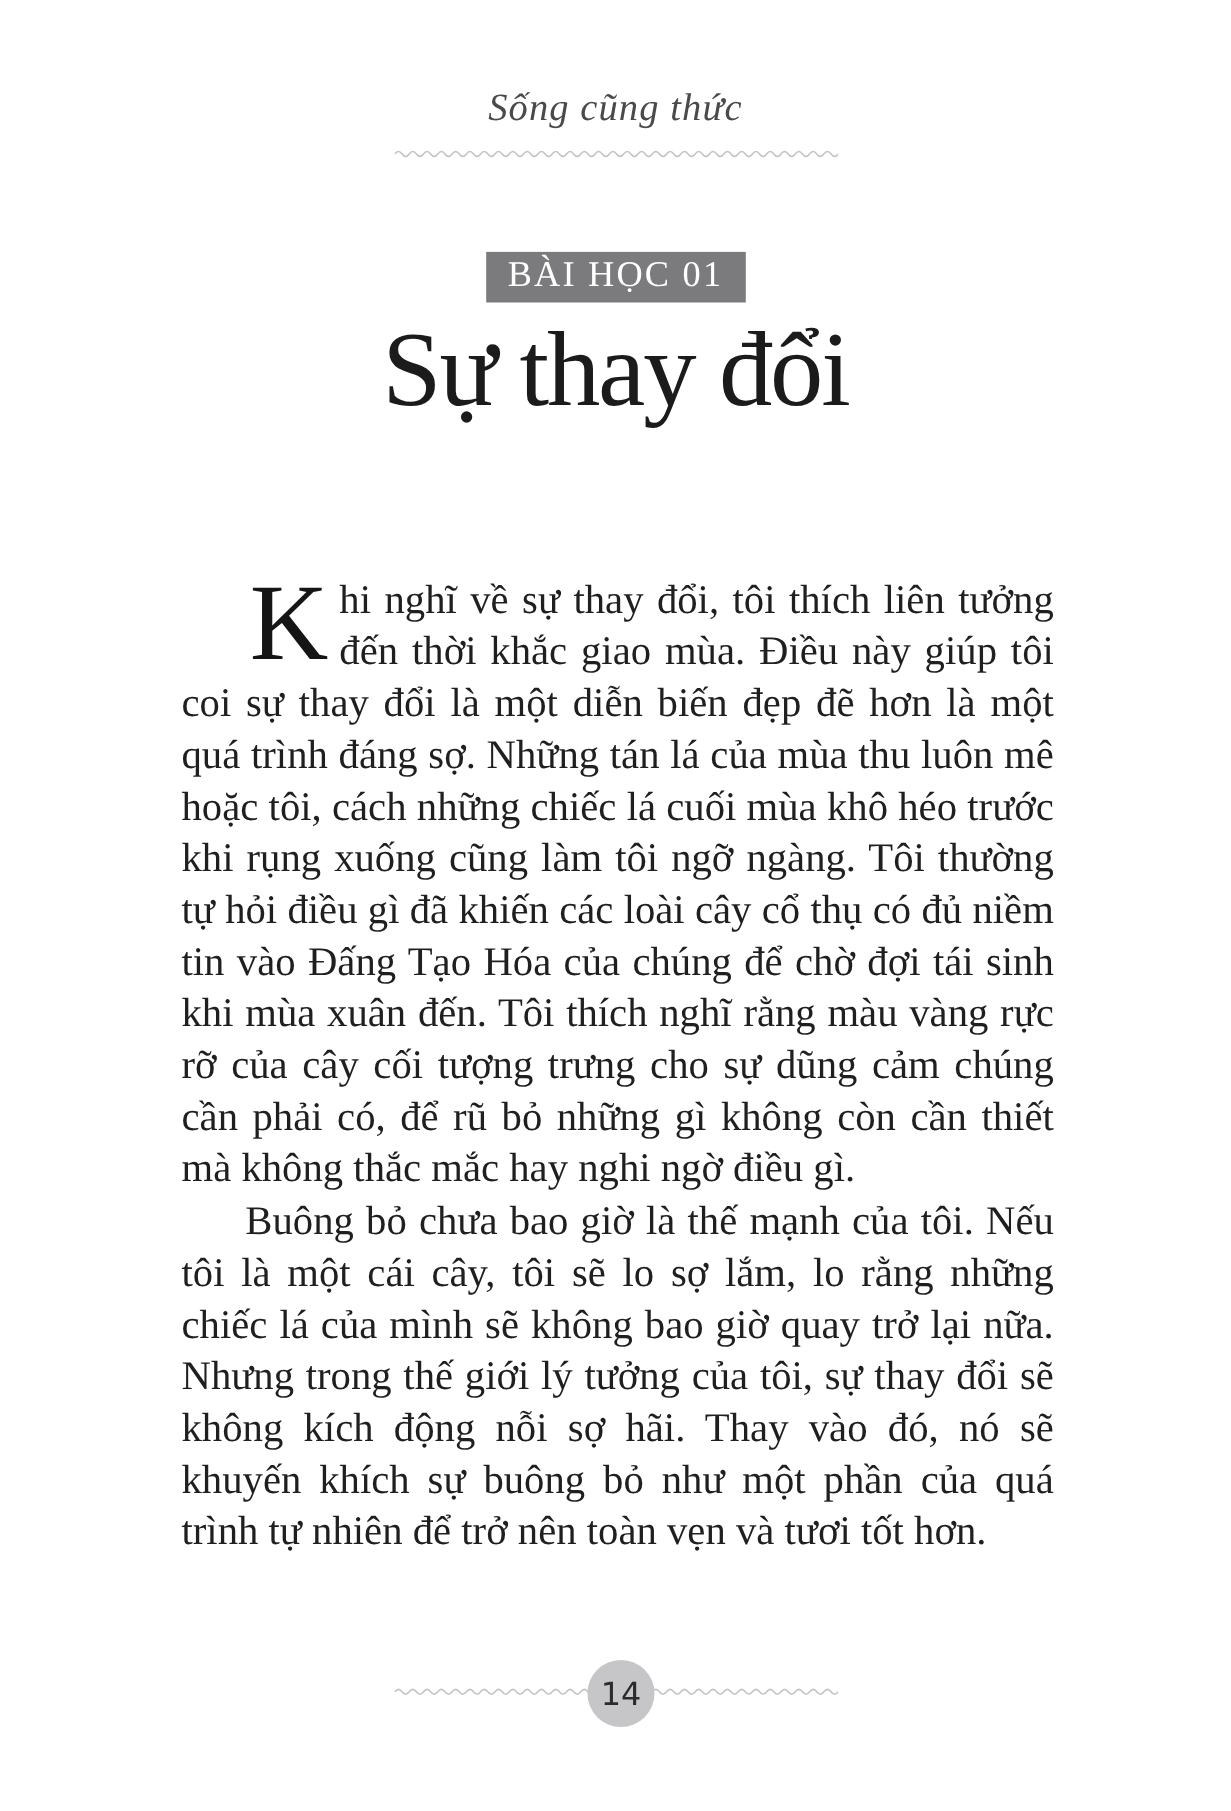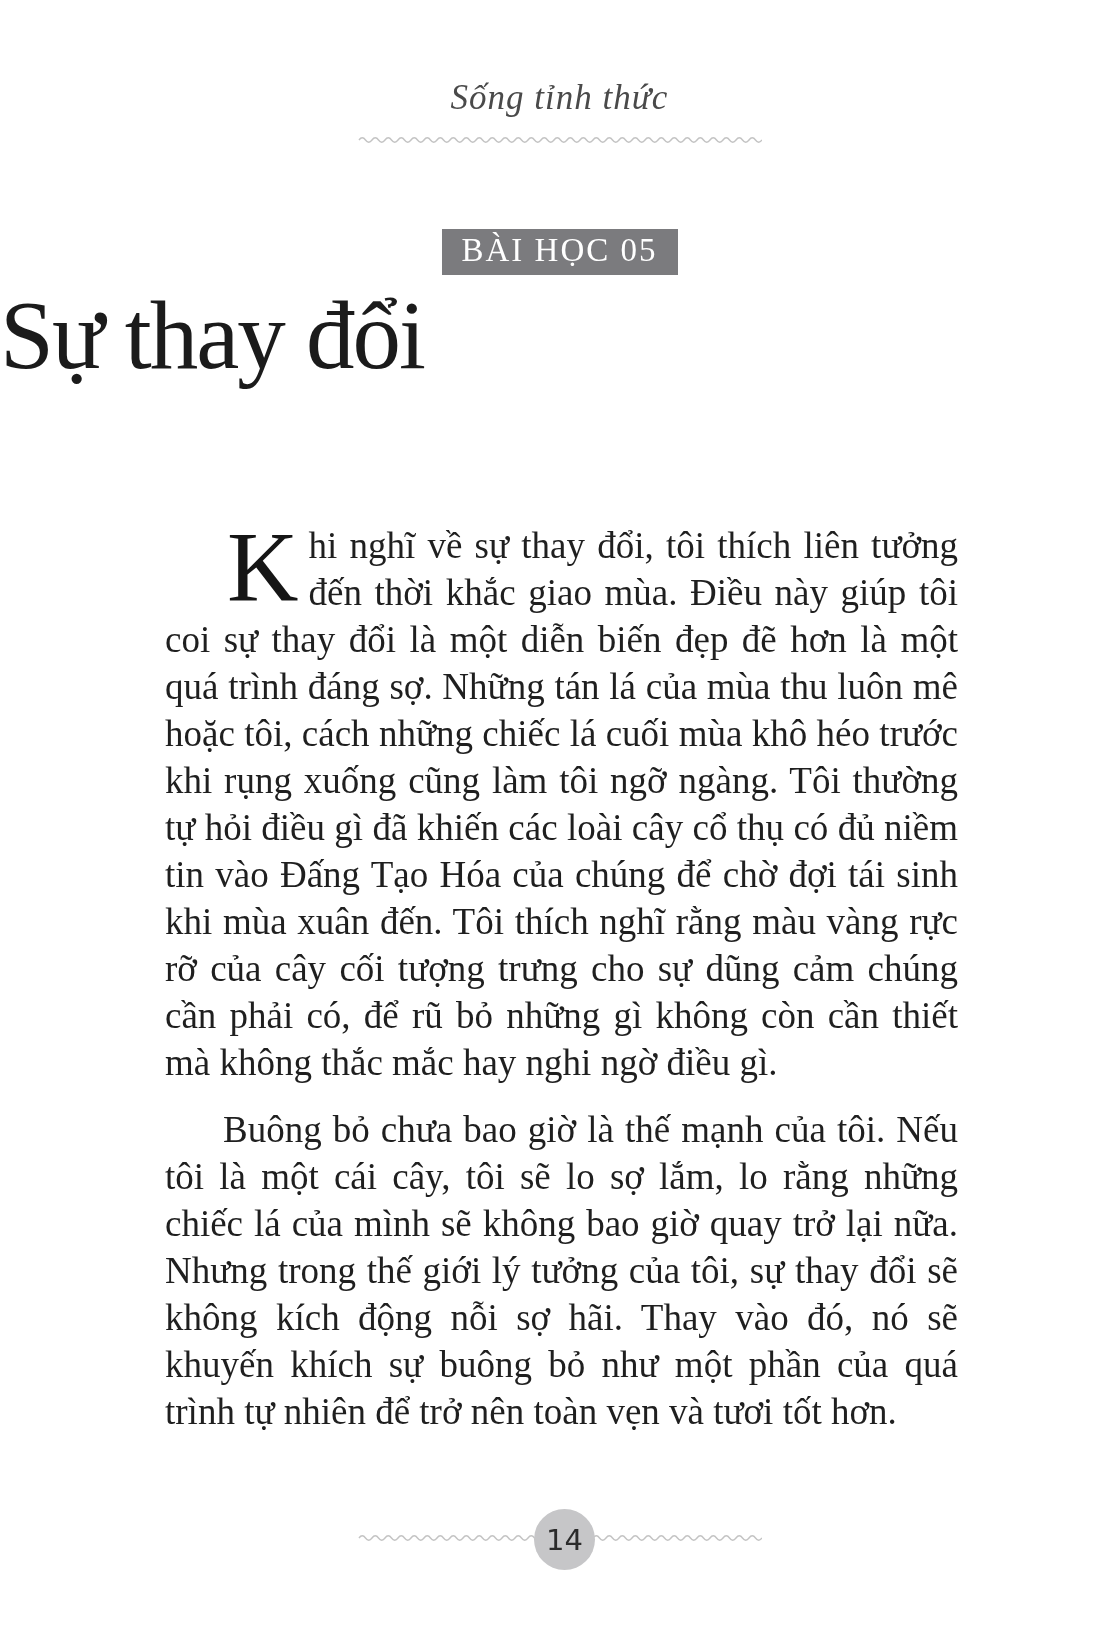"Sống tỉnh thức" div.running-head { text: tỉnh -> cũng }
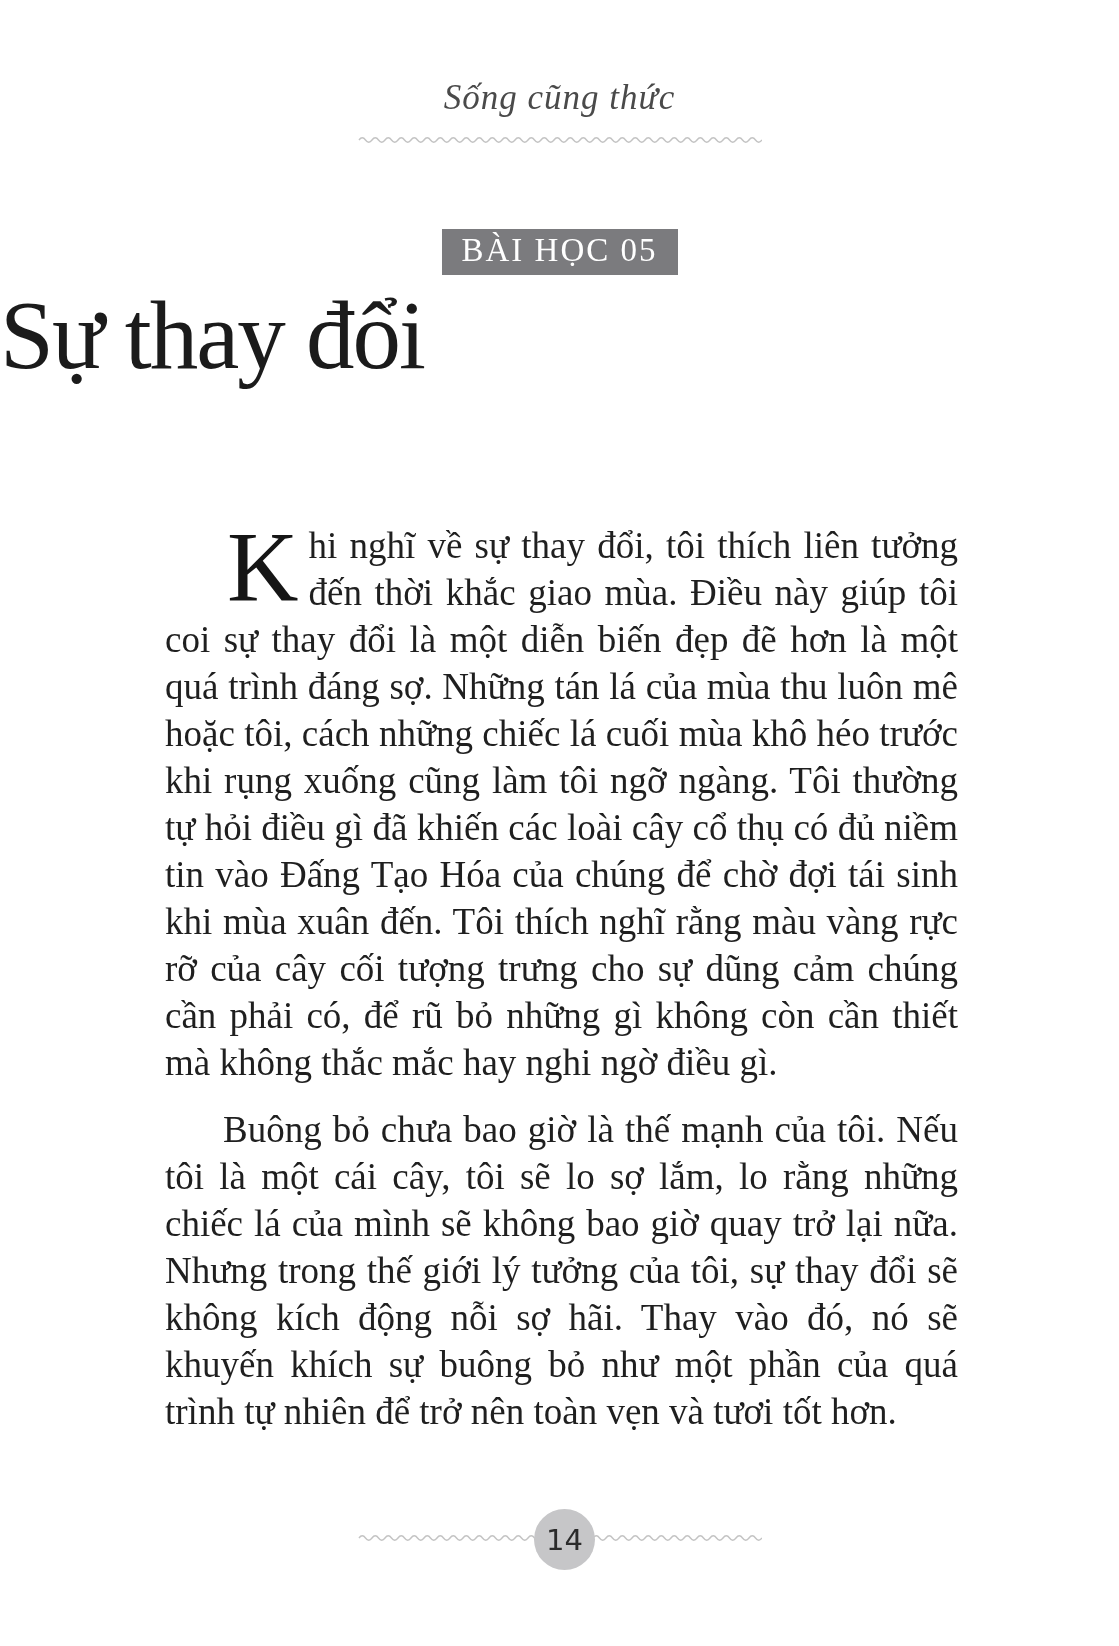"BÀI HỌC 05" div.lesson-badge { text: 05 -> 01 }
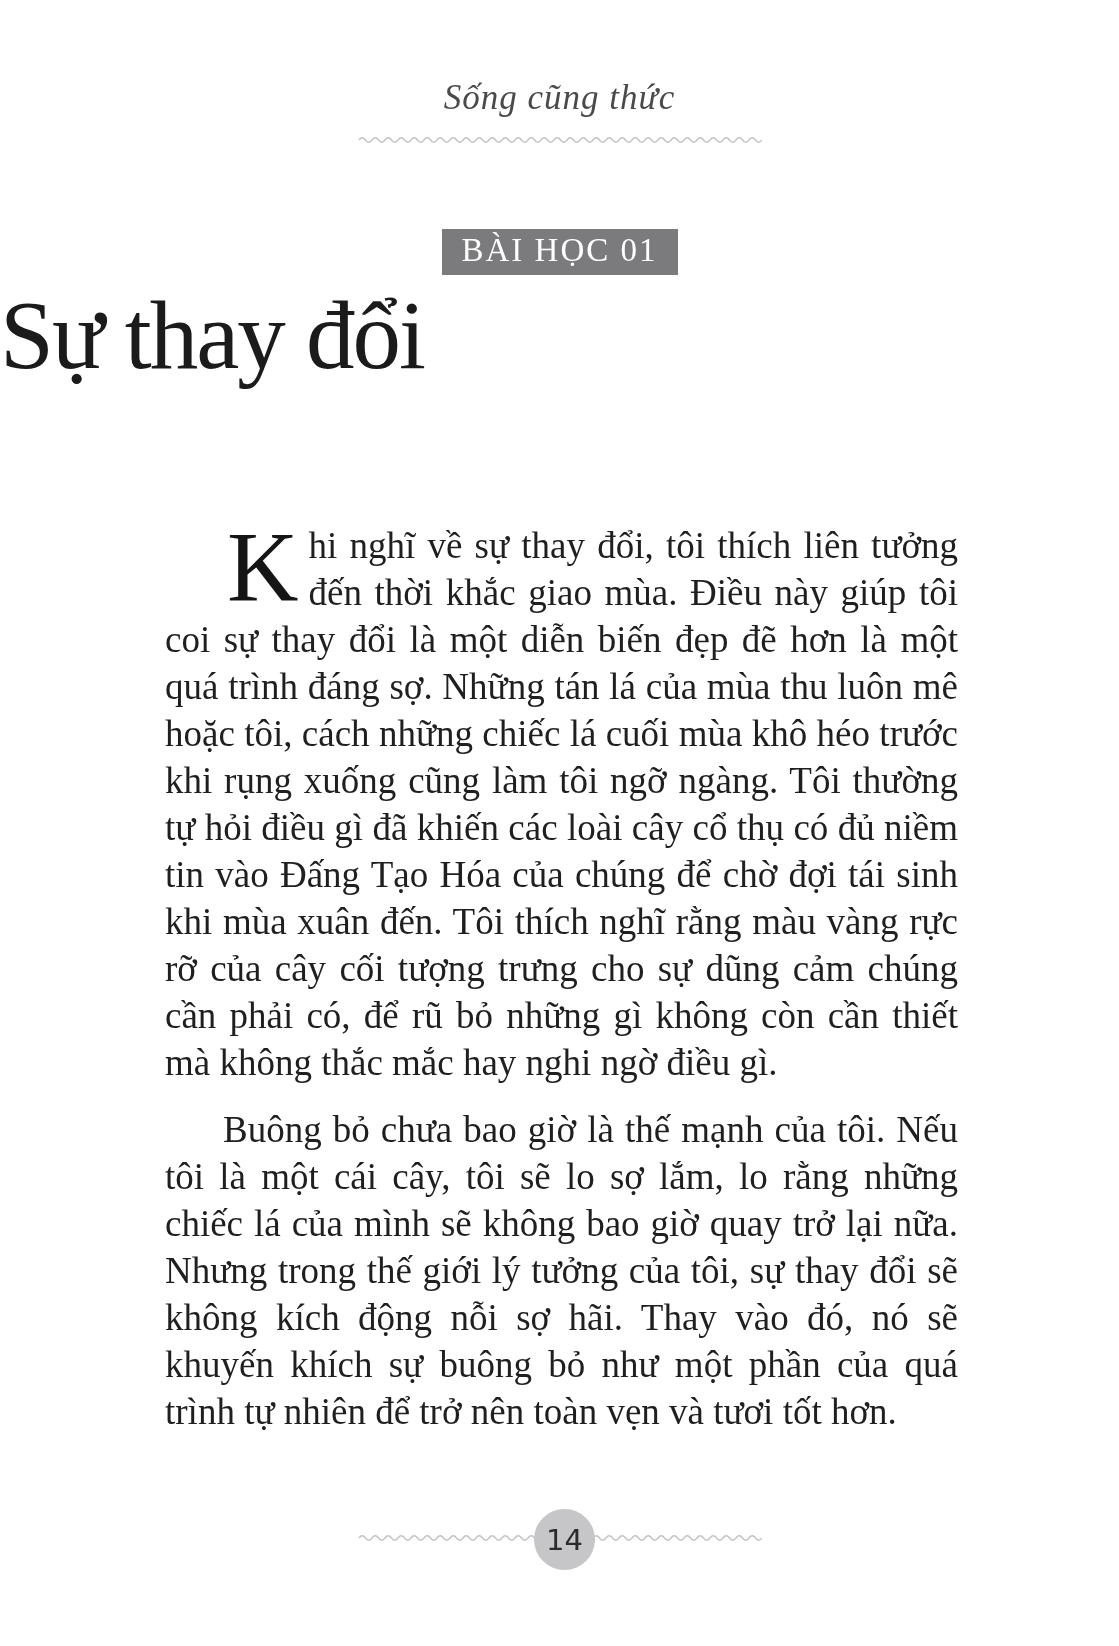"Sự thay đổi" .chapter-title { text-align: none -> center }
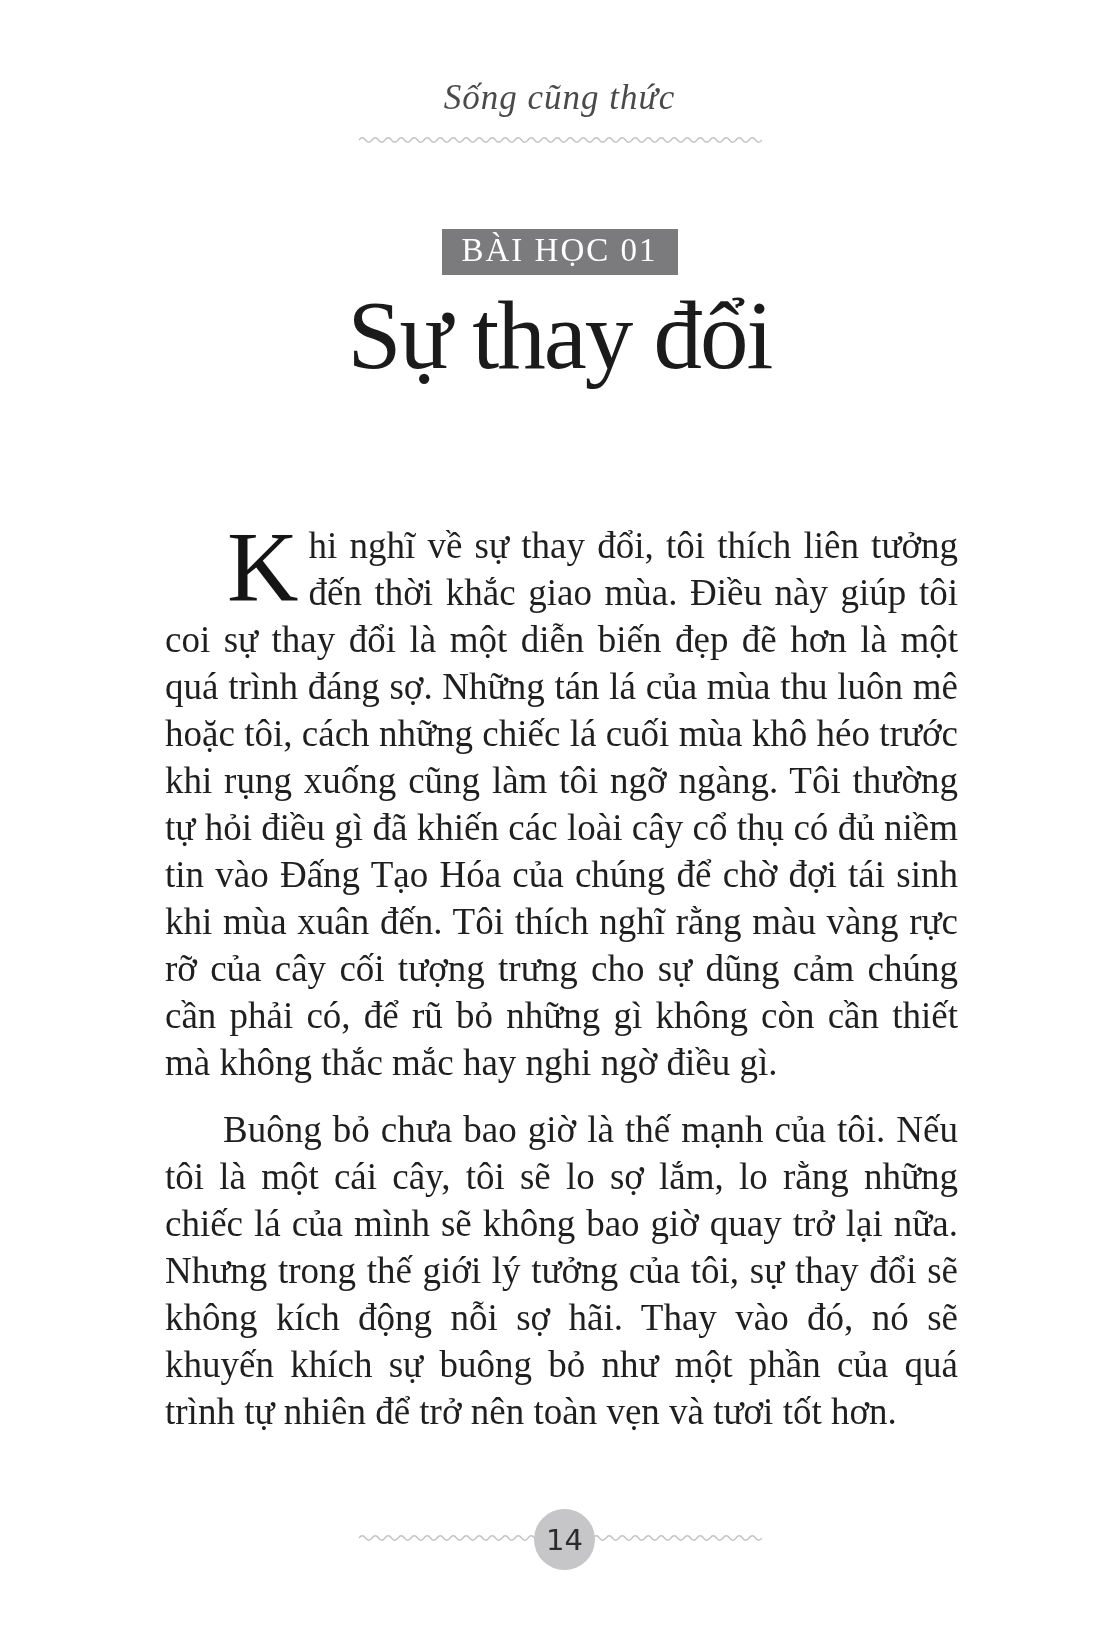"Buông bỏ chưa bao giờ" .body-copy p + p { margin-top: 20px -> 1px }
